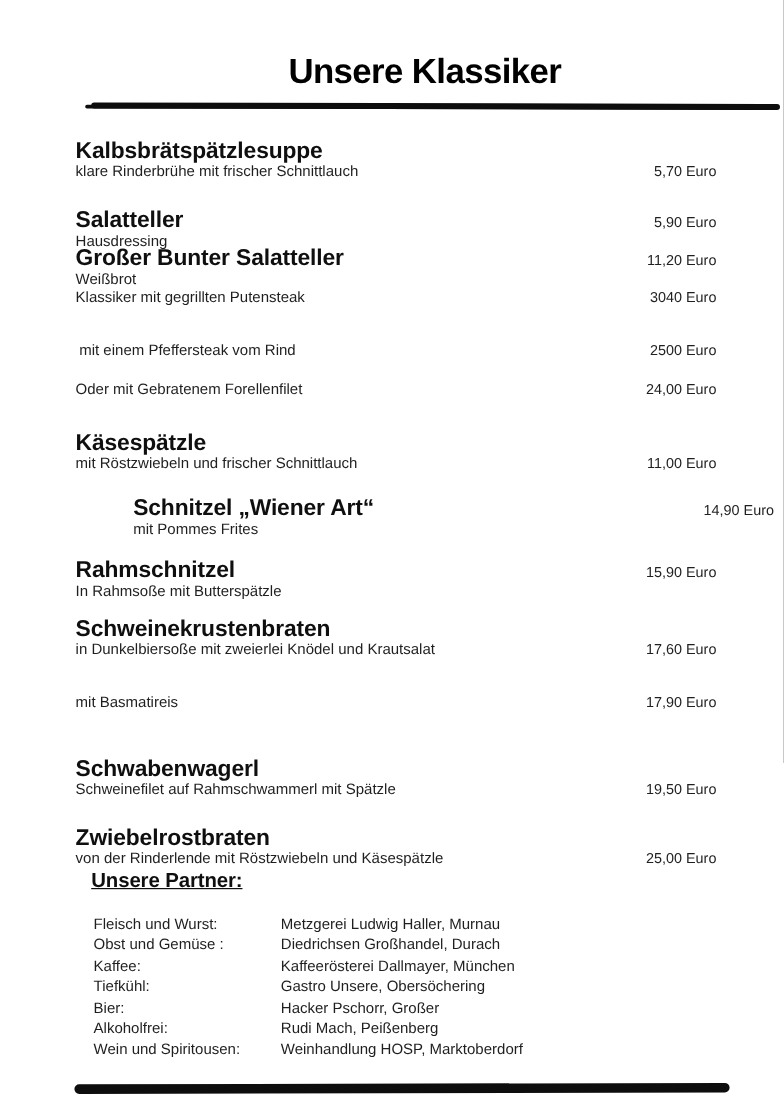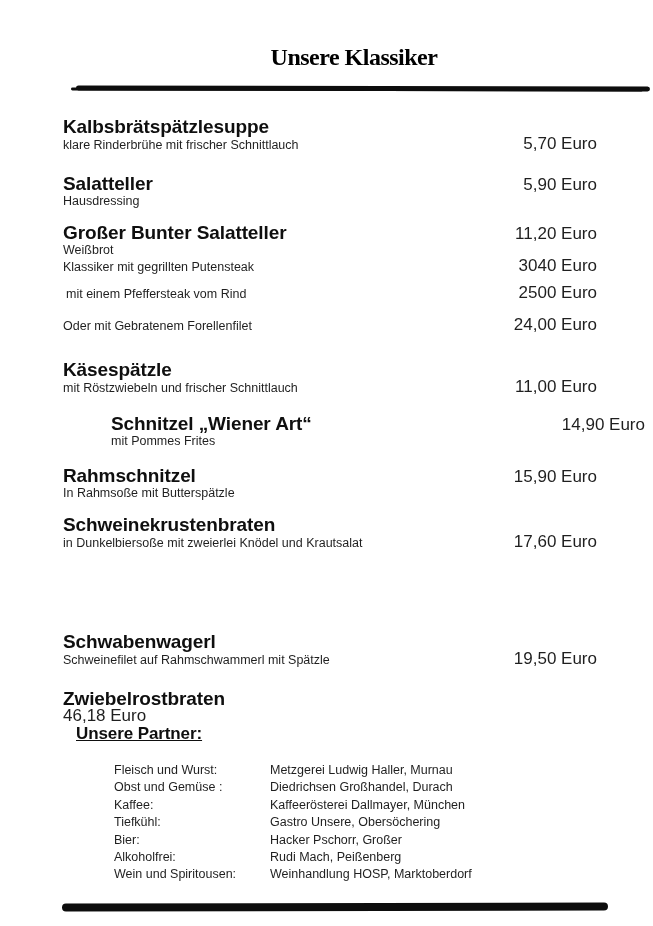"Unsere Klassiker" .title { font-family: Liberation Serif, serif -> Liberation Sans, sans-serif; font-size: 24px -> 29px }
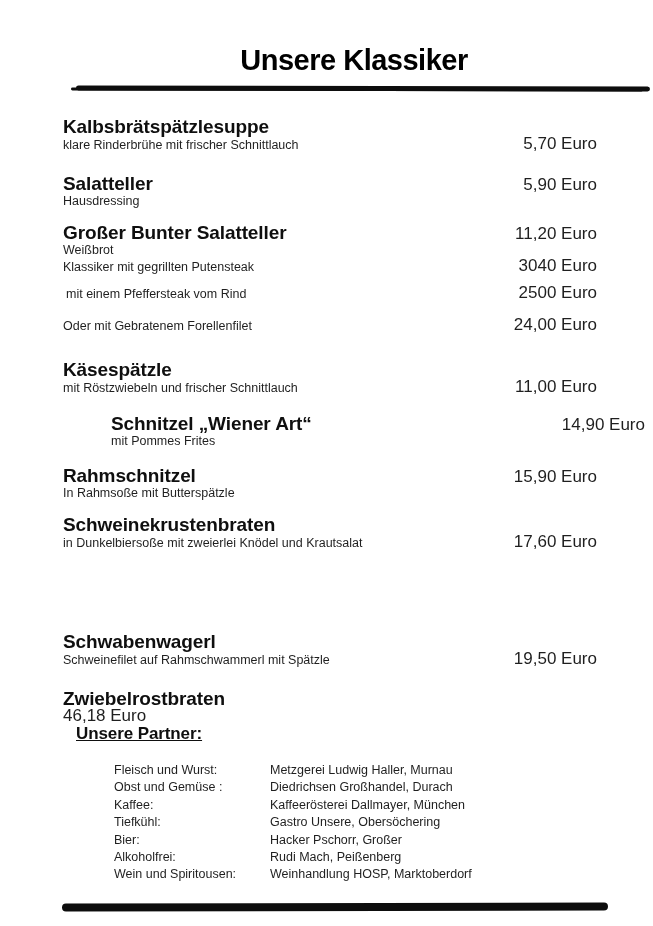"5,70 Euro" .price { font-size: 17px -> 12px }
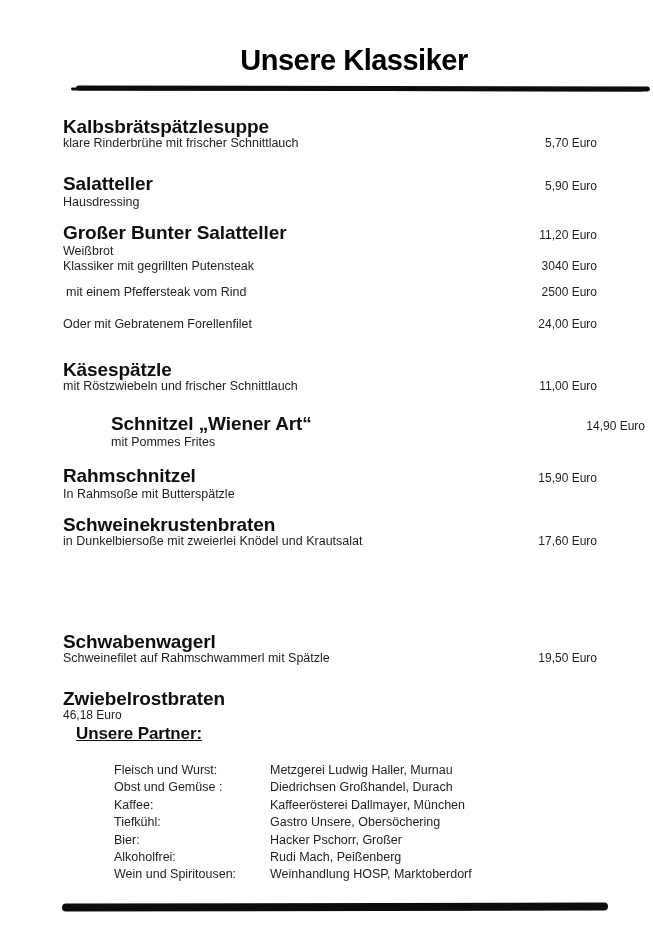"Großer Bunter Salatteller" section.item { top: 224px -> 207px }
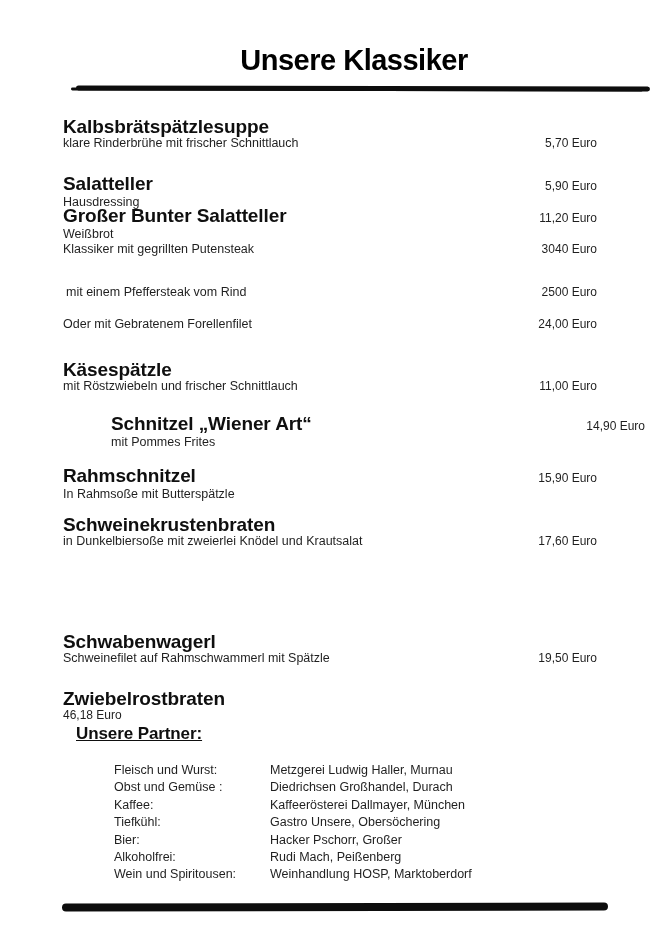"mit Basmatireis" div.row { html: none -> <div> <span>mit Basmatireis</span> <span>17,90 Euro</span> </div> }
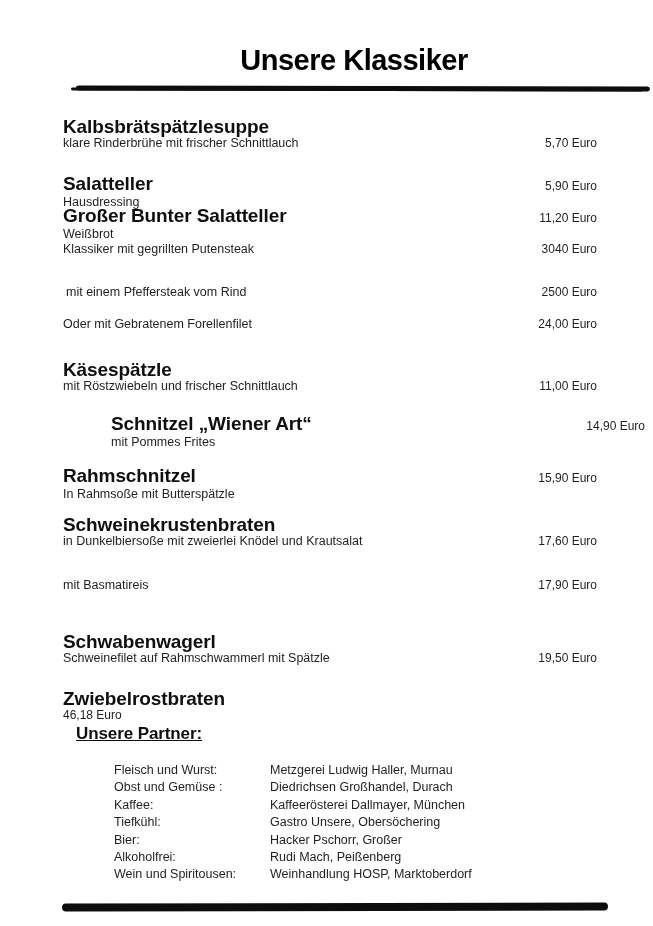"von der Rinderlende mit Röstzwiebeln" span.desc { html: none -> <span>von der Rinderlende mit Röstzwiebeln und Käsespätzle</span> }
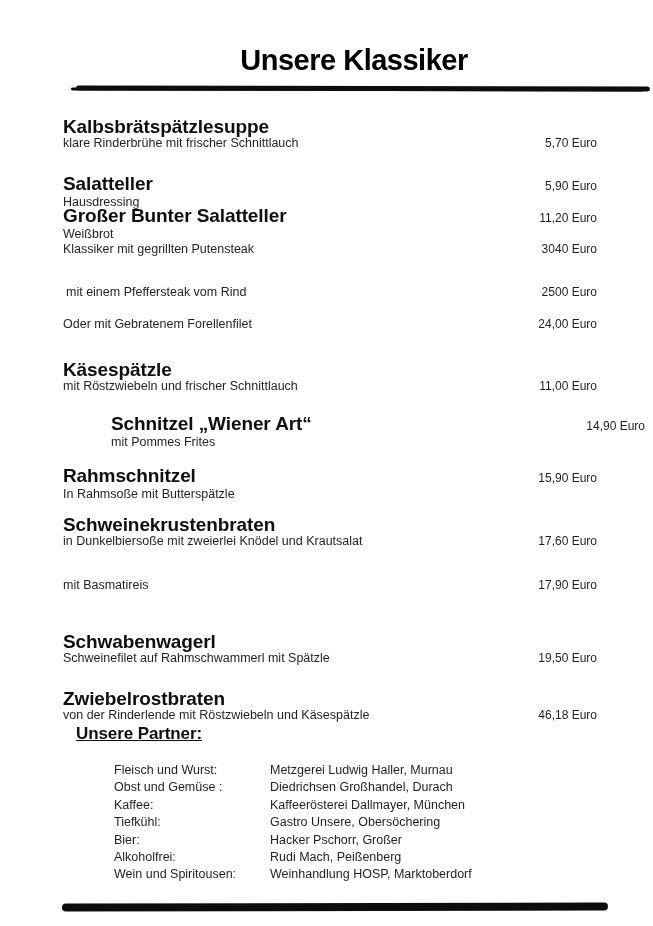"46,18 Euro" span.price { text: 46,18 -> 25,00 }
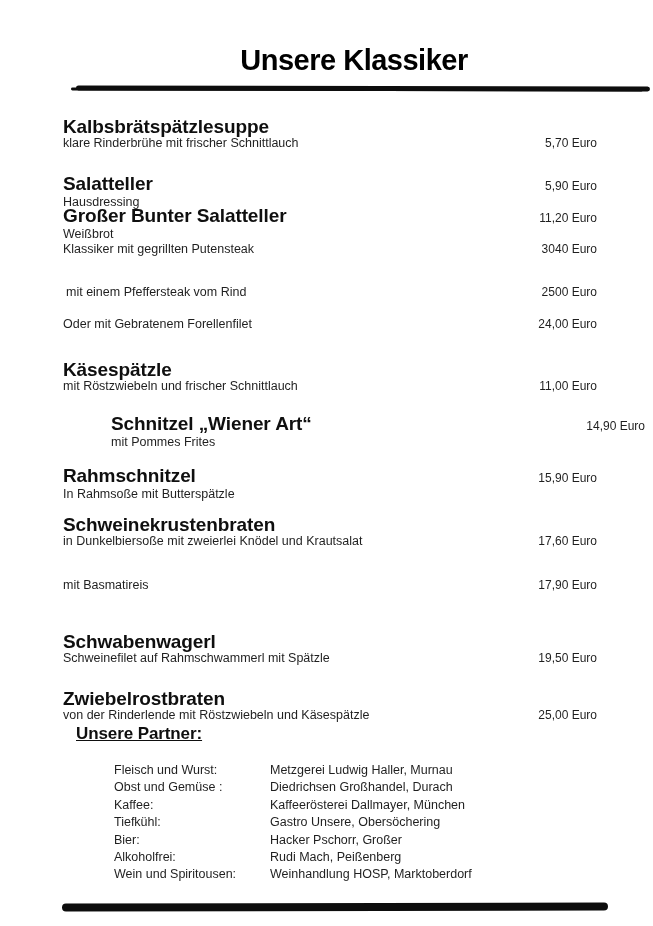"Fleisch und Wurst:" .partner-row { margin-left: 36px -> none }
